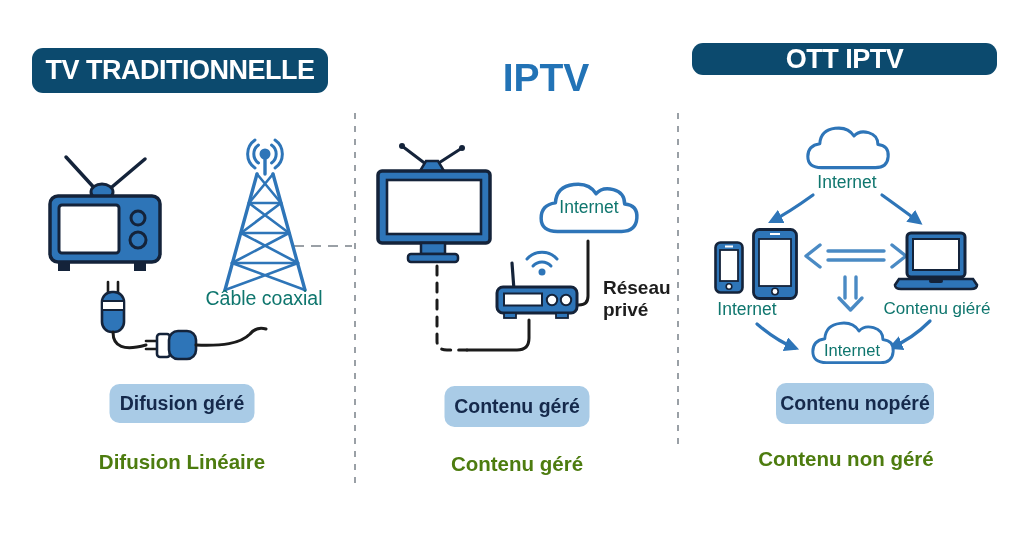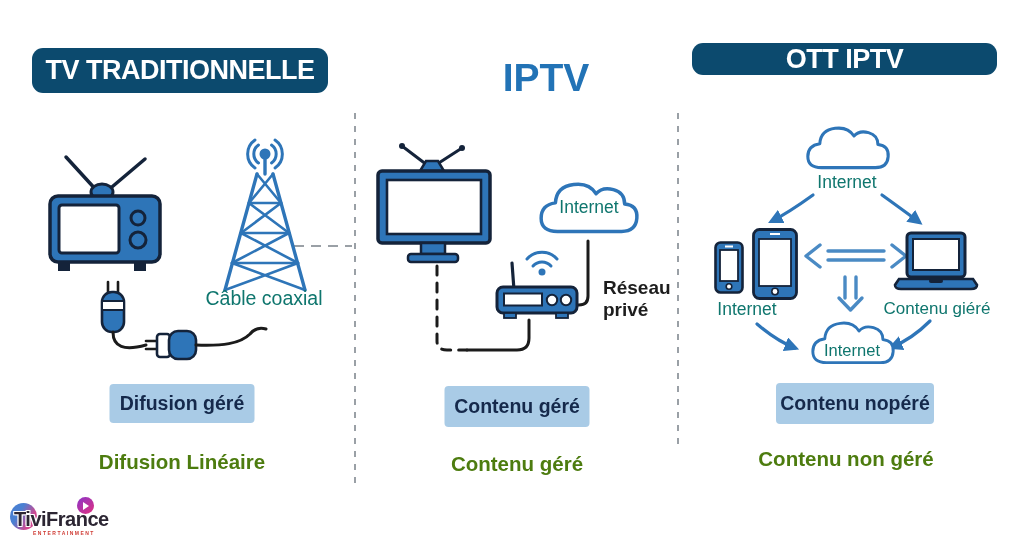"Difusion géré" .badge { border-radius: 4px -> 10px }
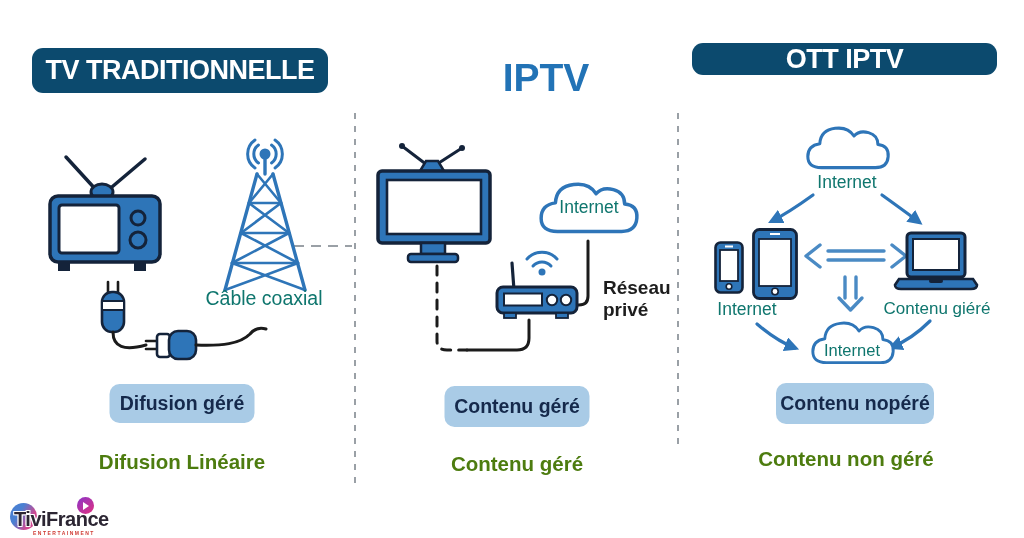"TiviFrance" div.abs { html: <div> <div></div> <div>TiviFrance</div> <div> <span></span> </div> <div>ENTERTAINMENT</div> </div> -> none }
